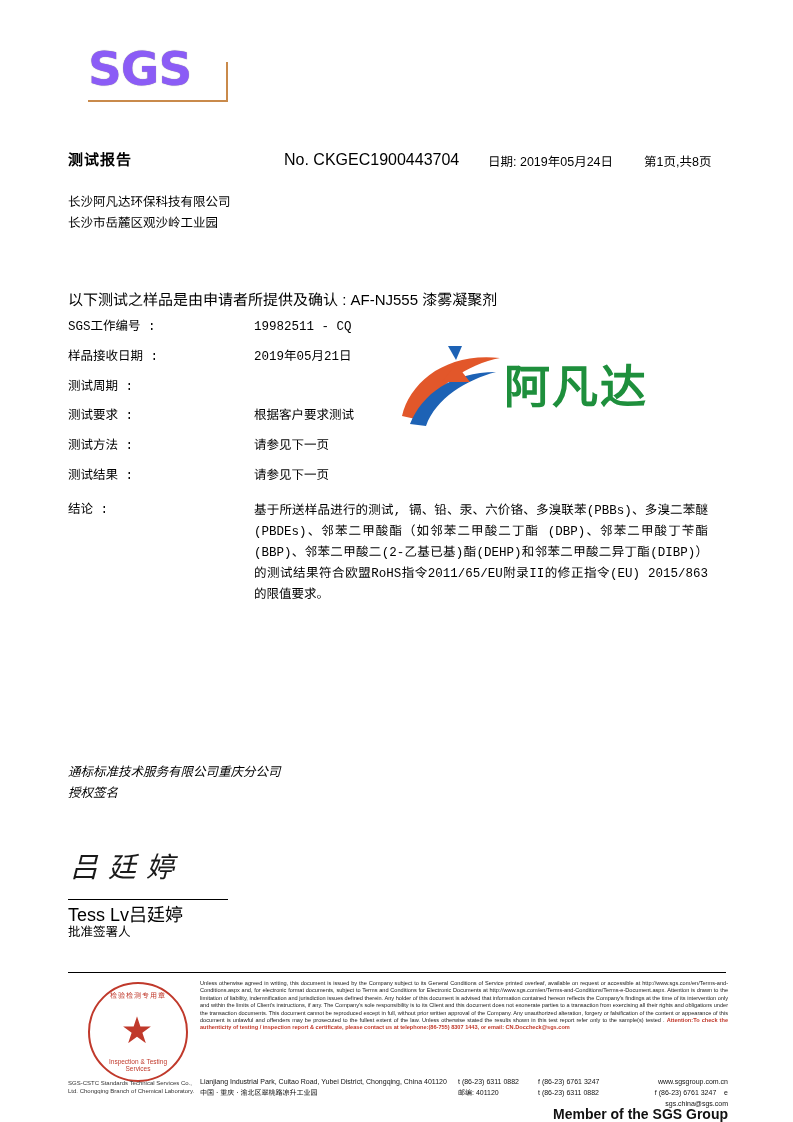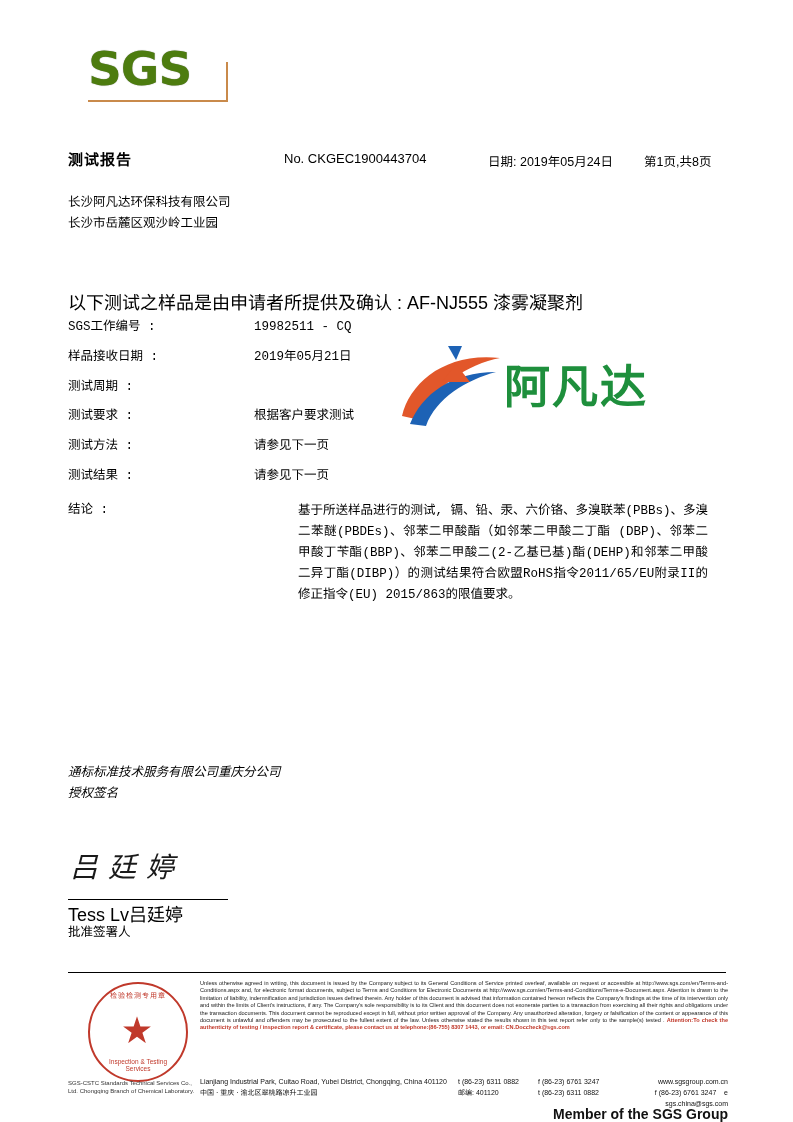"SGS" .logo-text { color: #4d7c0f -> #8b5cf6 }
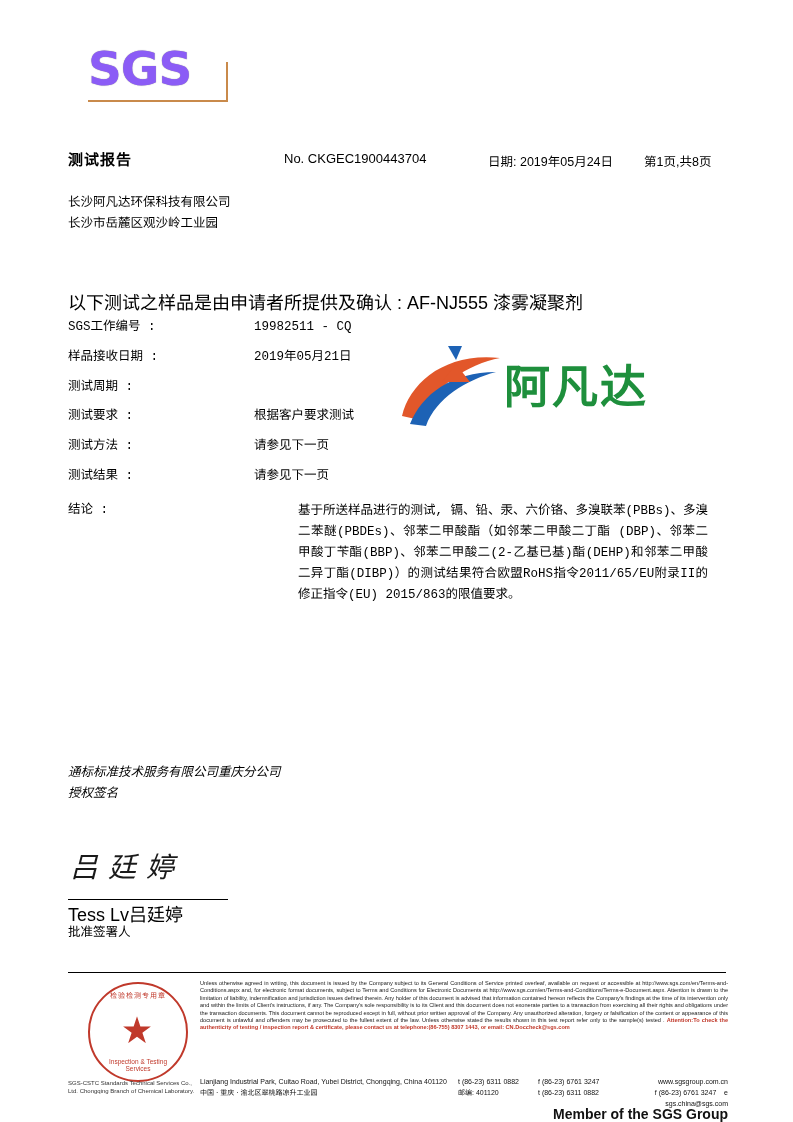"No. CKGEC1900443704" .report-no { font-size: 13px -> 16px }
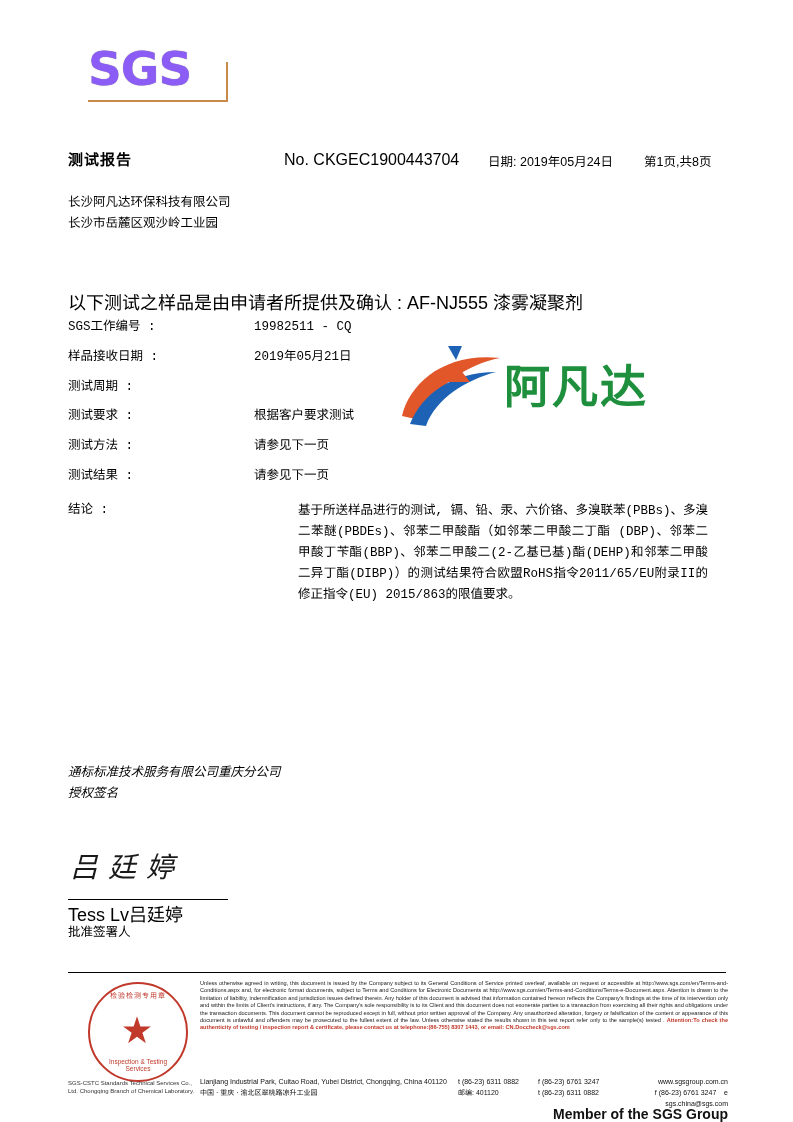"以下测试之样品是由申请者所提供及确认 : AF-NJ555 漆雾凝聚剂" .statement { font-size: 18px -> 15px }
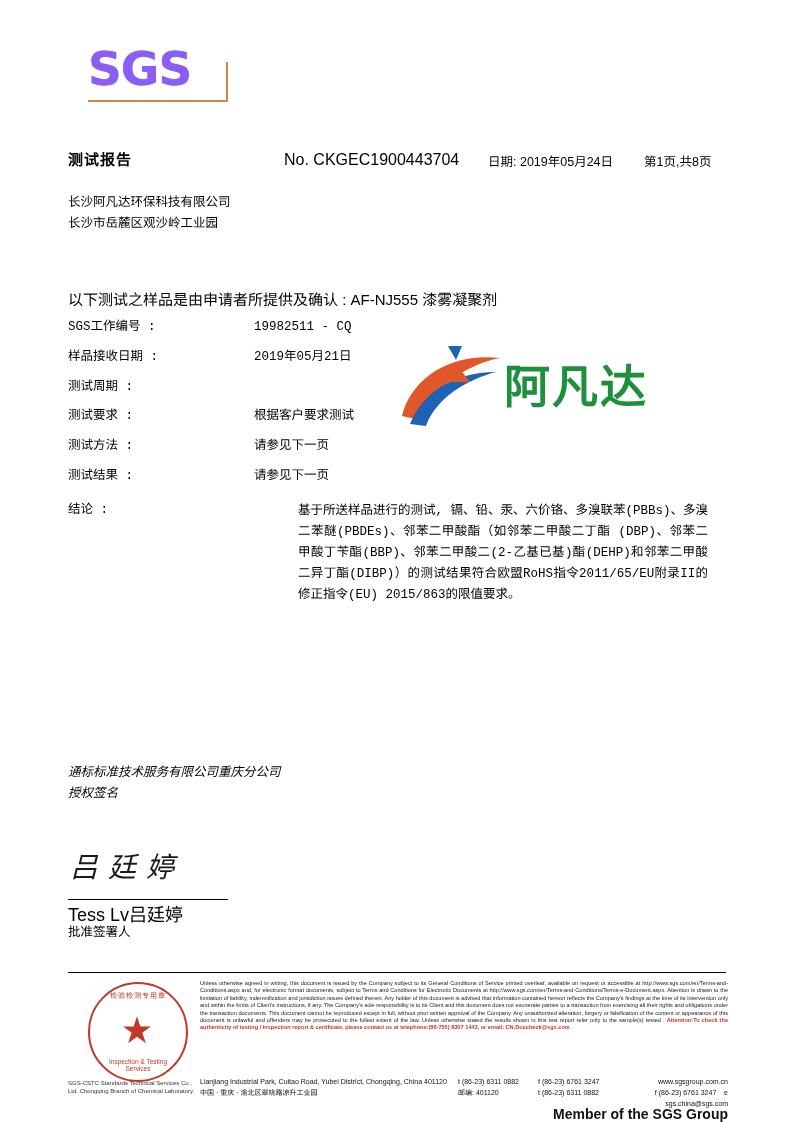"基于所送样品进行的测试," .detail-row.conclusion .detail-value { margin-left: 44px -> none }
